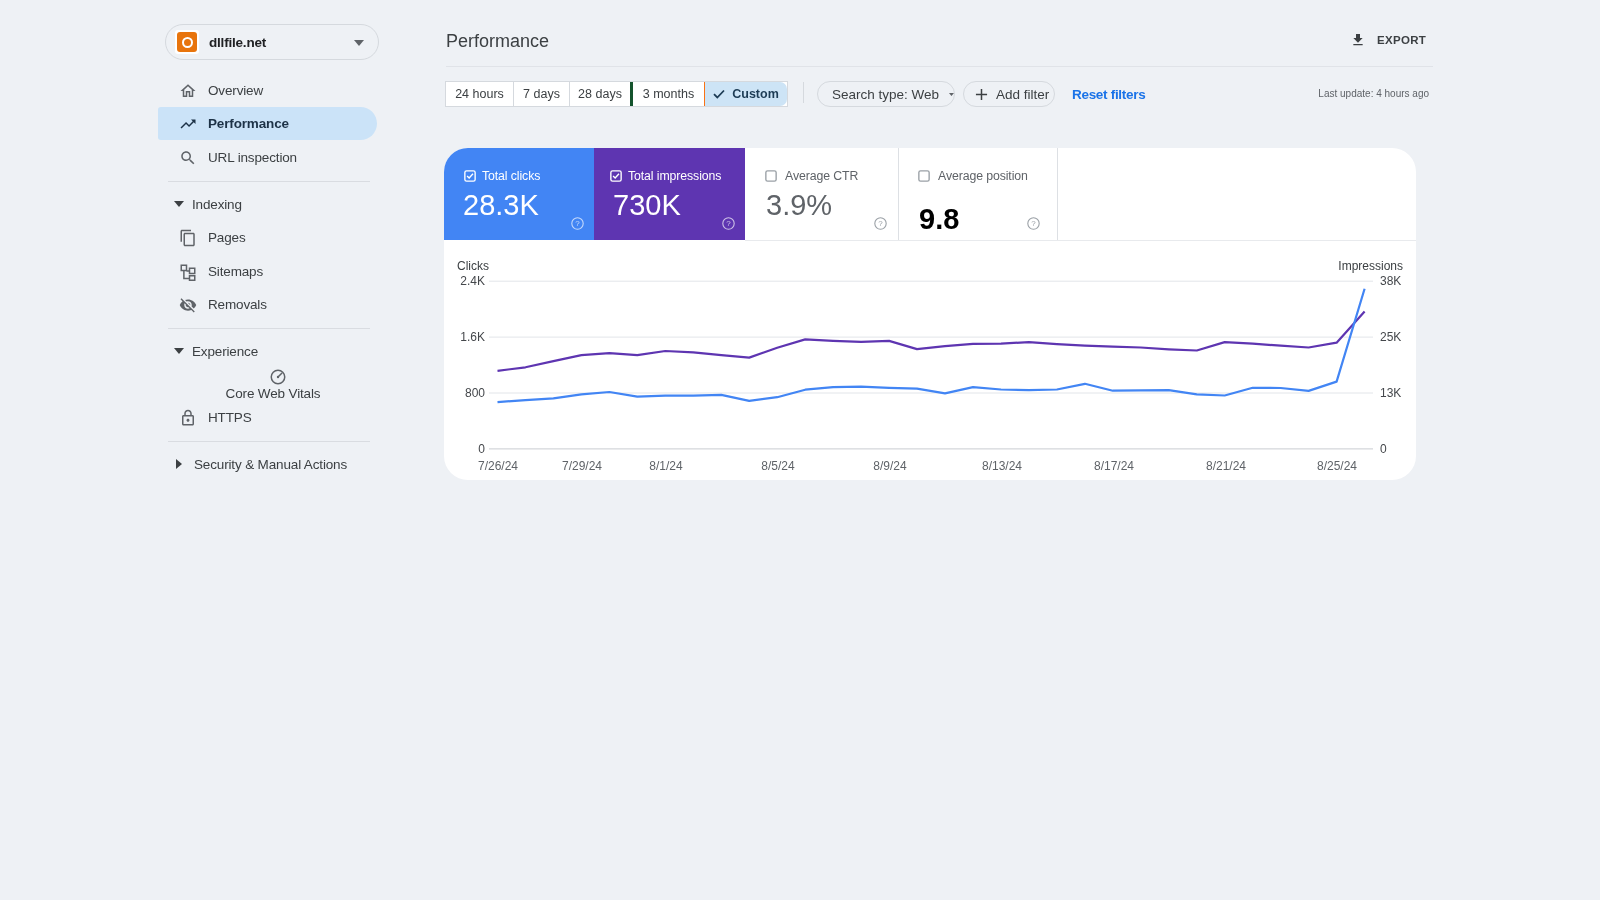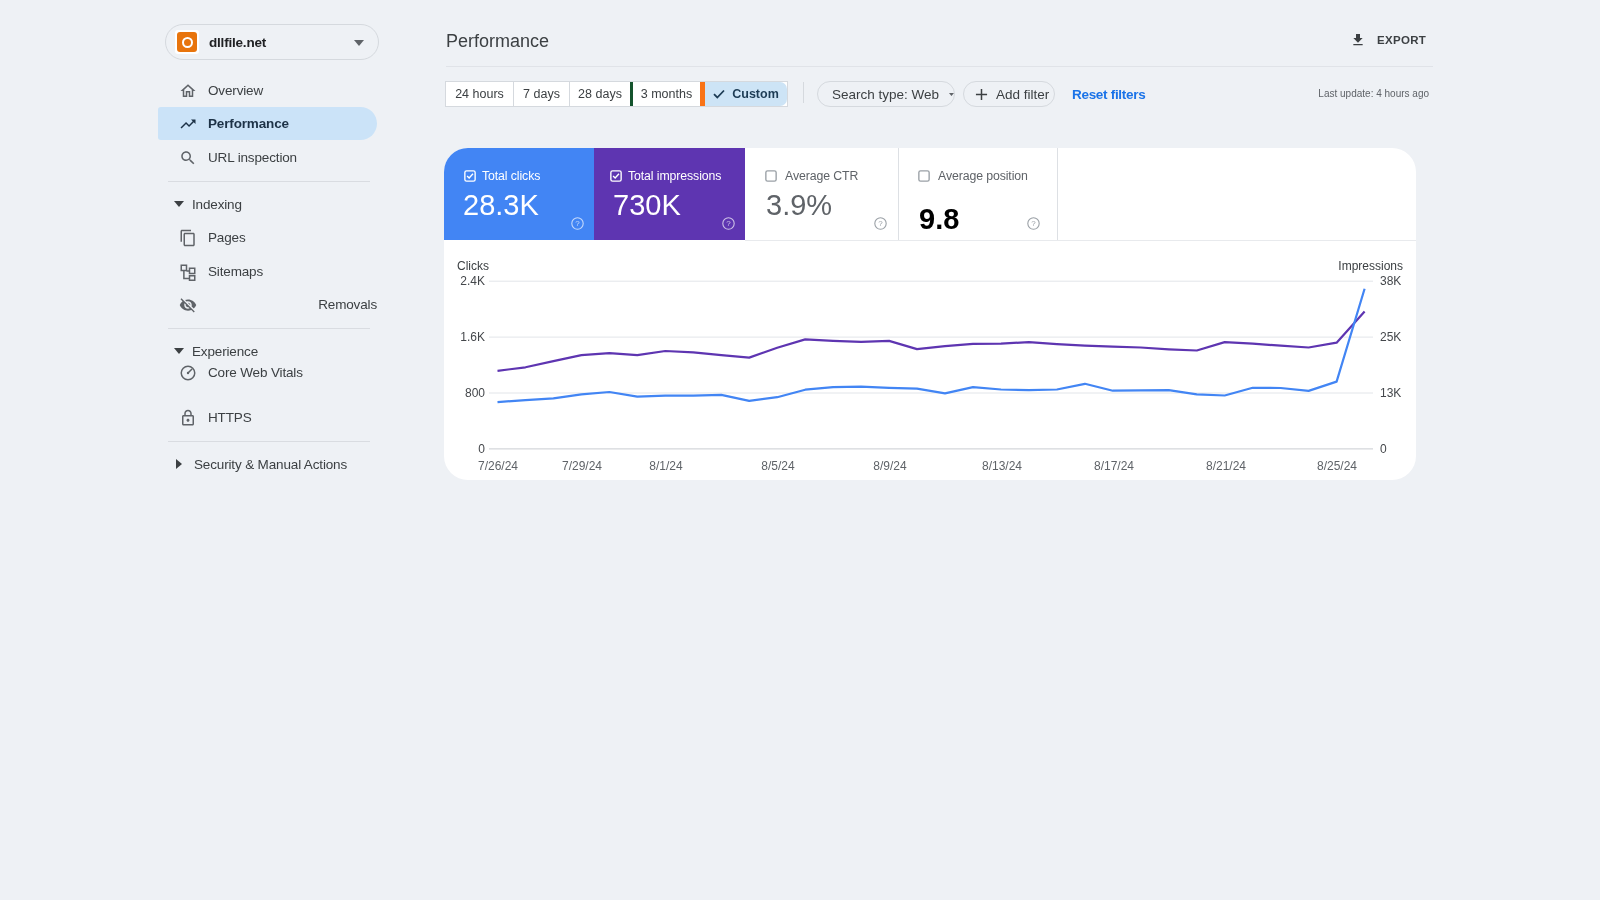"3 months" div { border-right: 5px solid #f97316 -> 1px solid #f97316 }
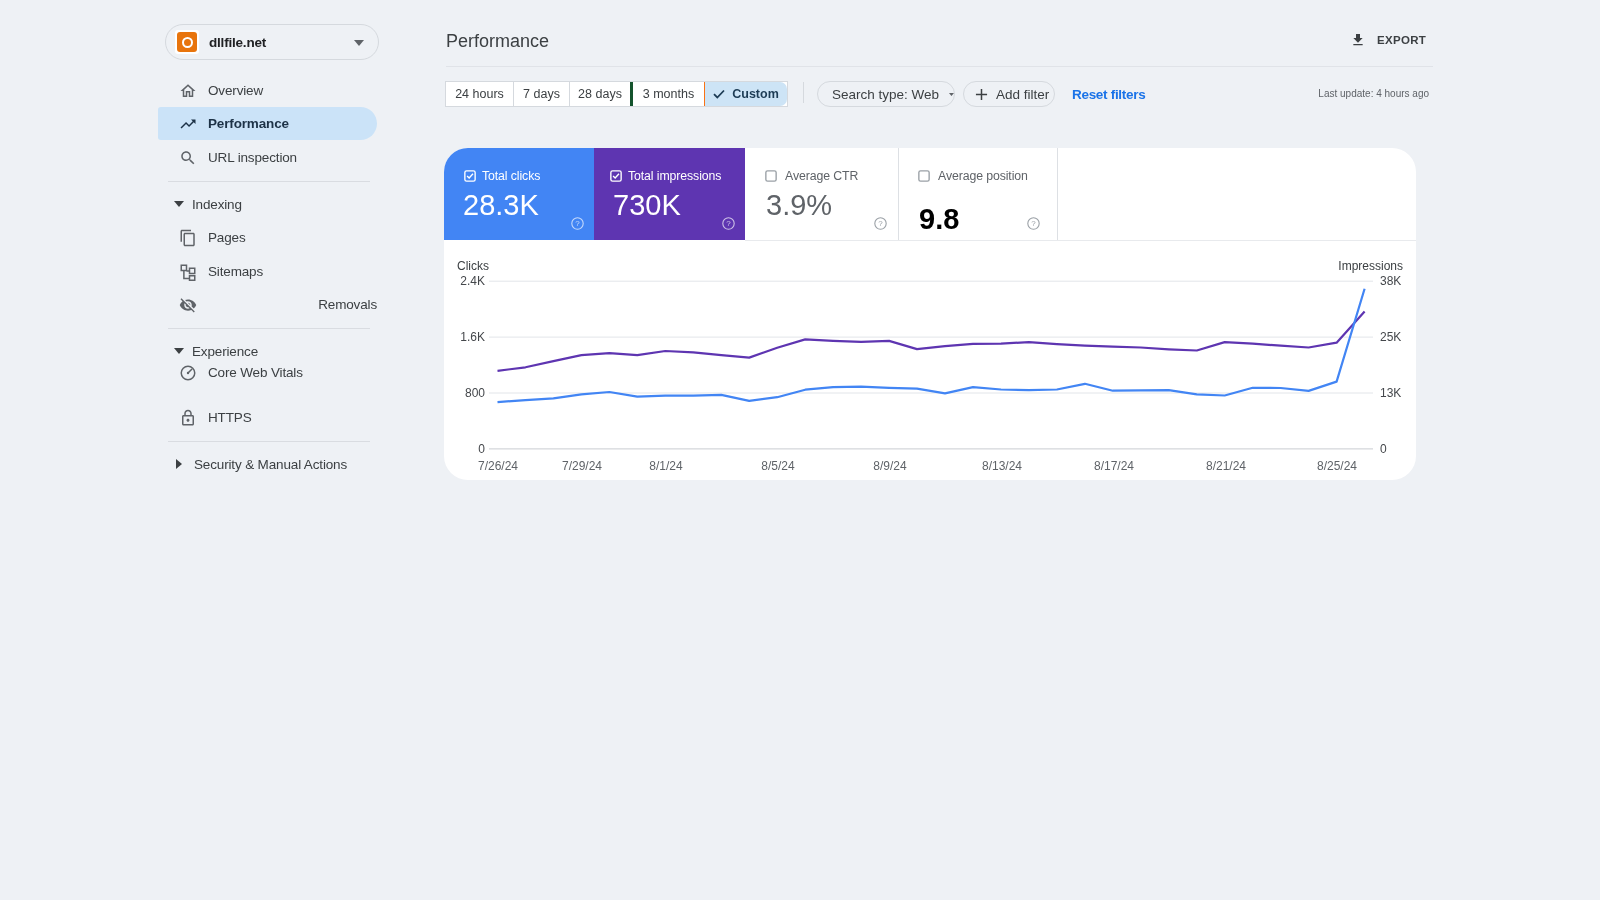"Removals" div.nav-item { justify-content: space-between -> none }
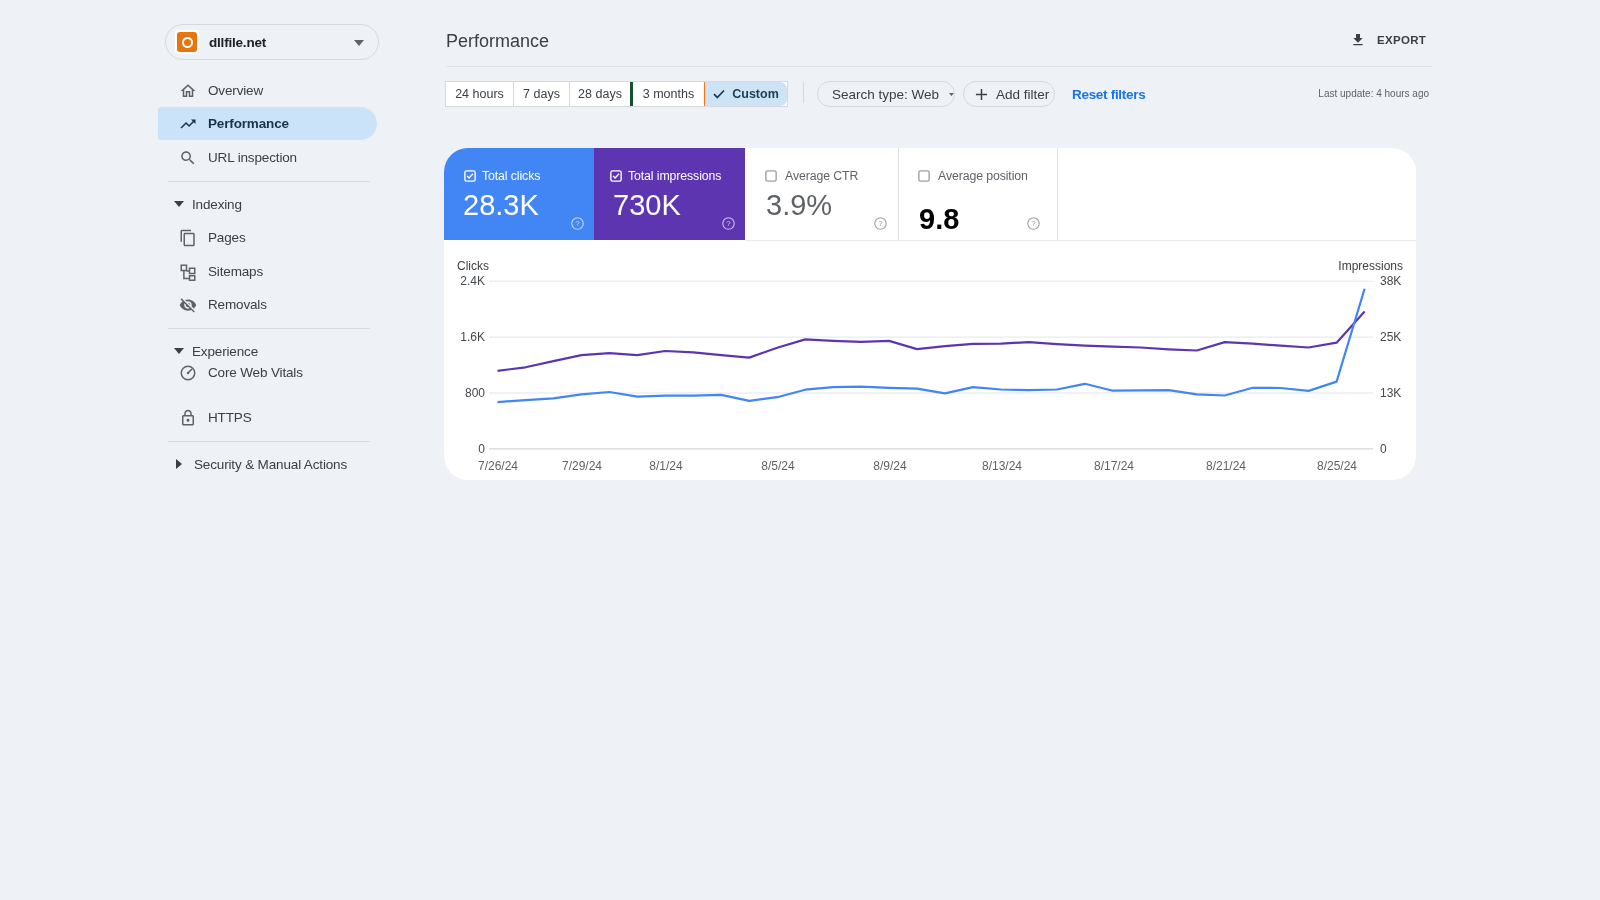"Core Web Vitals" div.nav-item { flex-direction: none -> column; top: 356px -> 368px }
